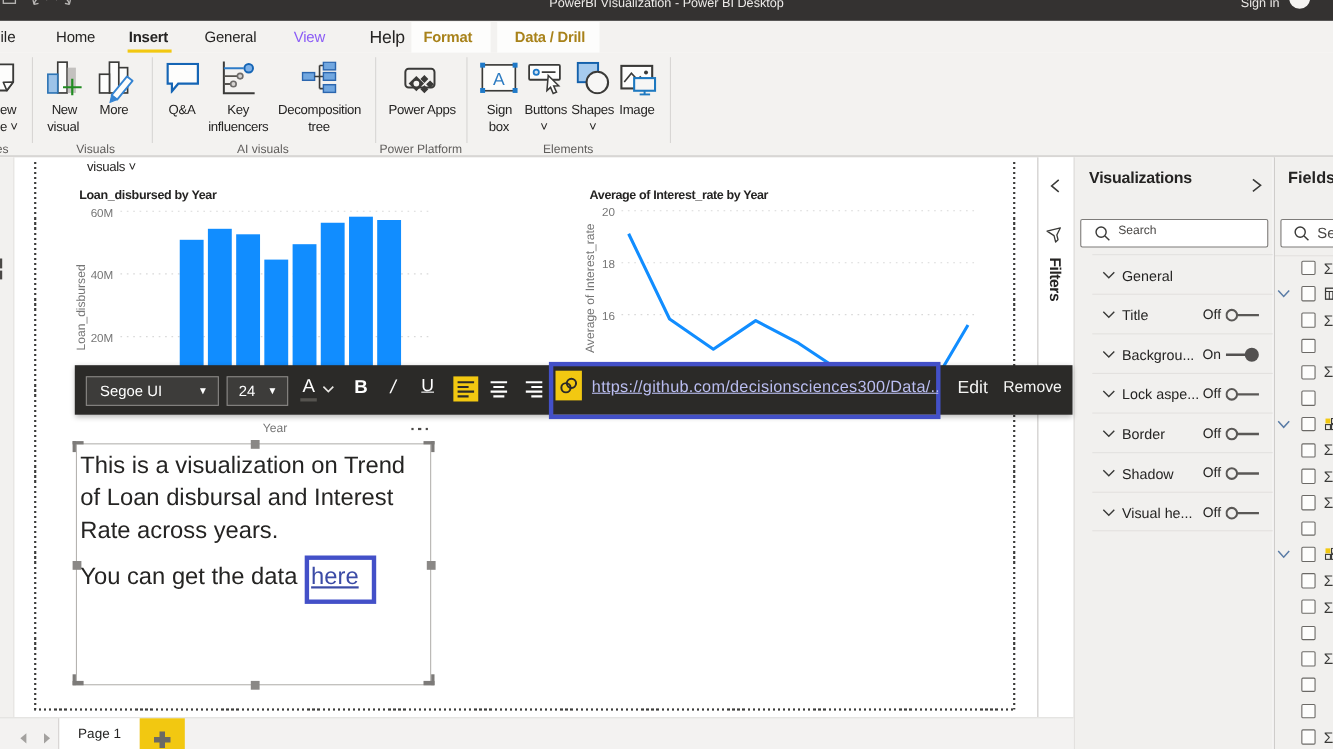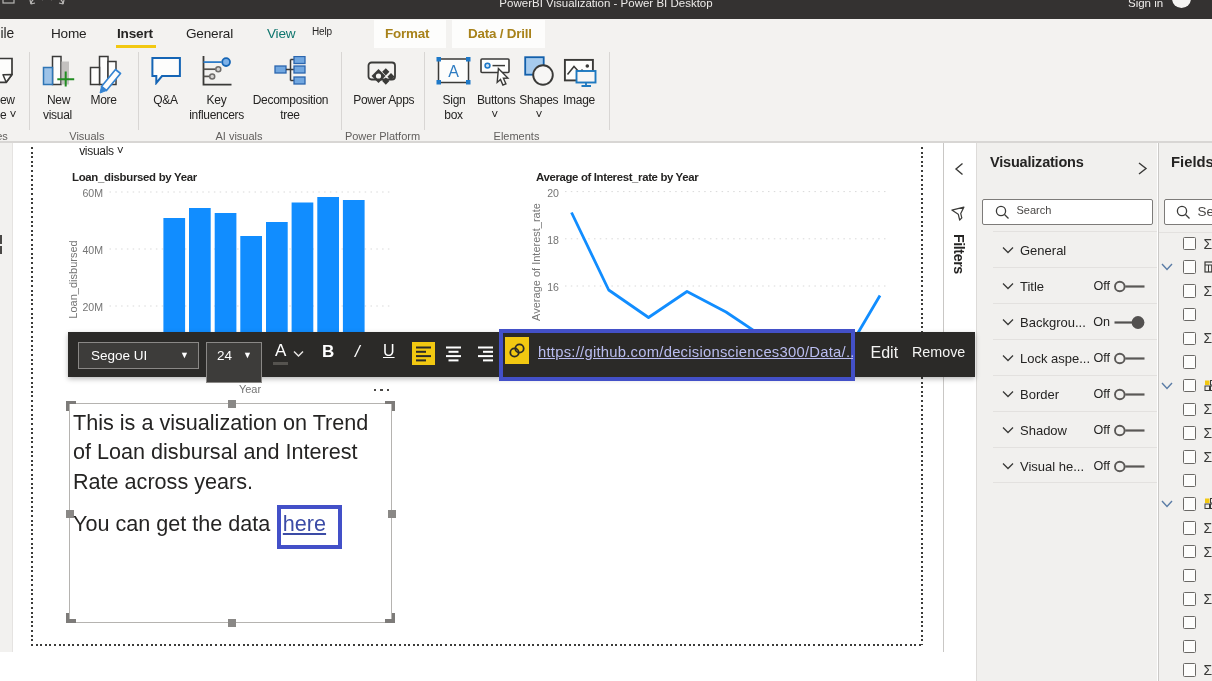"View" div.abs { color: #0f766e -> #8b5cf6 }
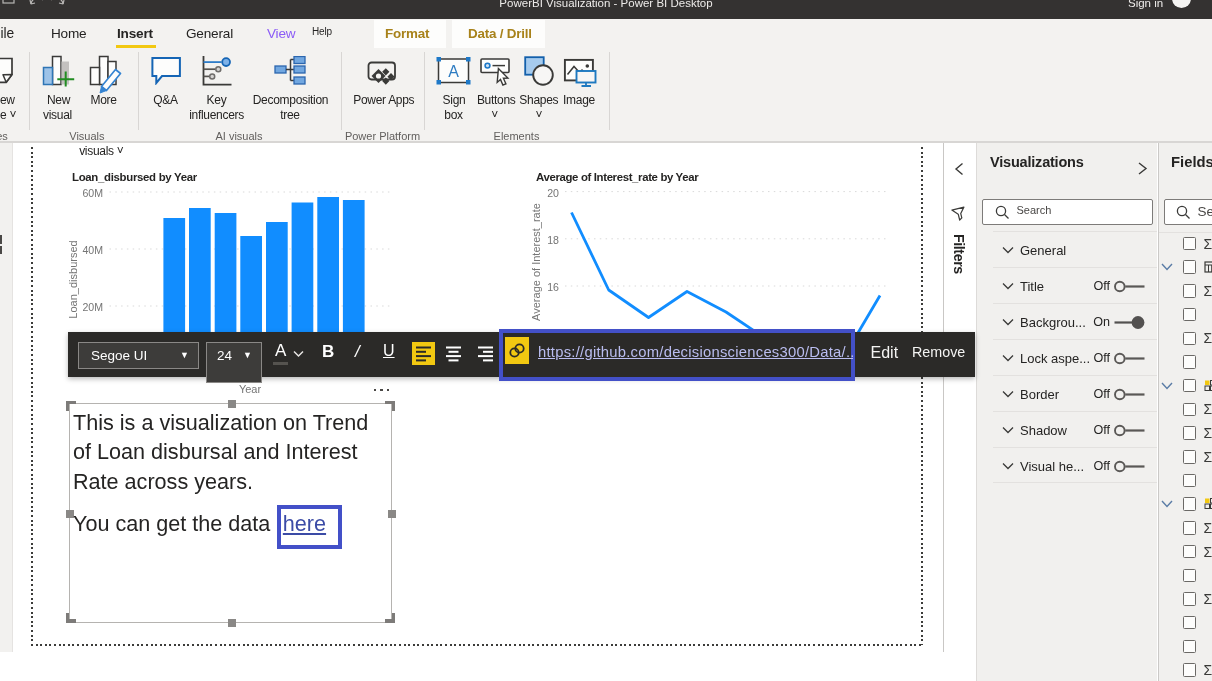"Help" div.abs { font-size: 10px -> 16px; left: 312px -> 336px }
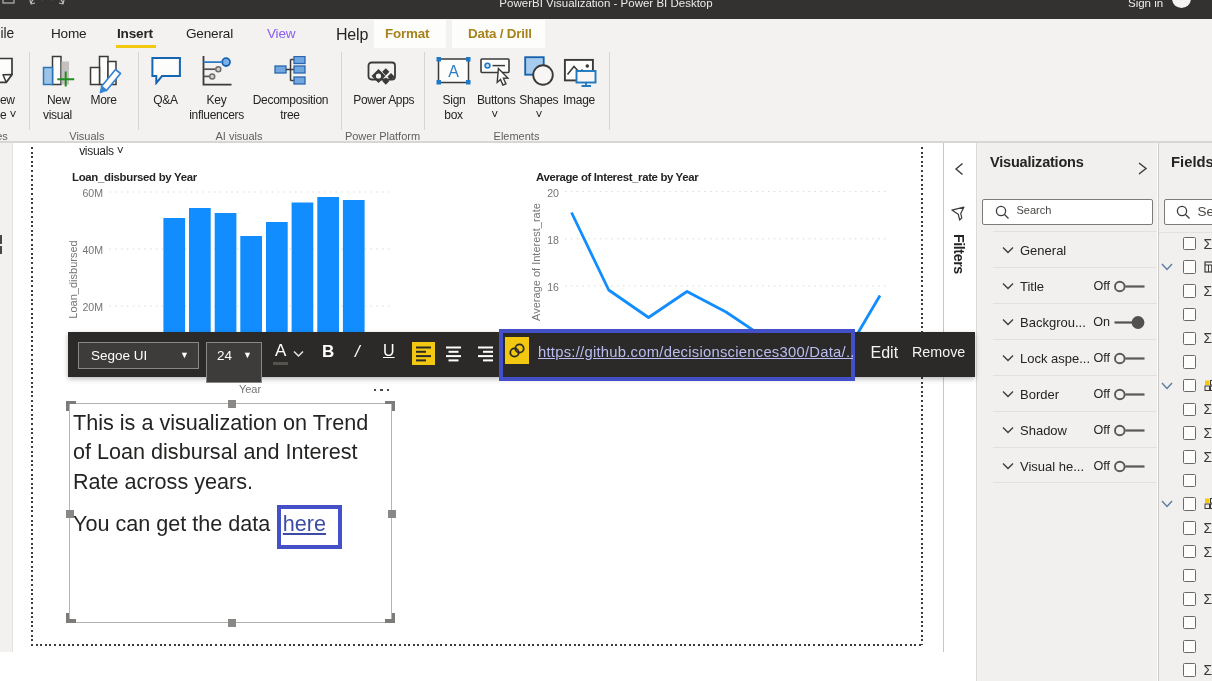"24" div.abs { height: 41px -> 27px }
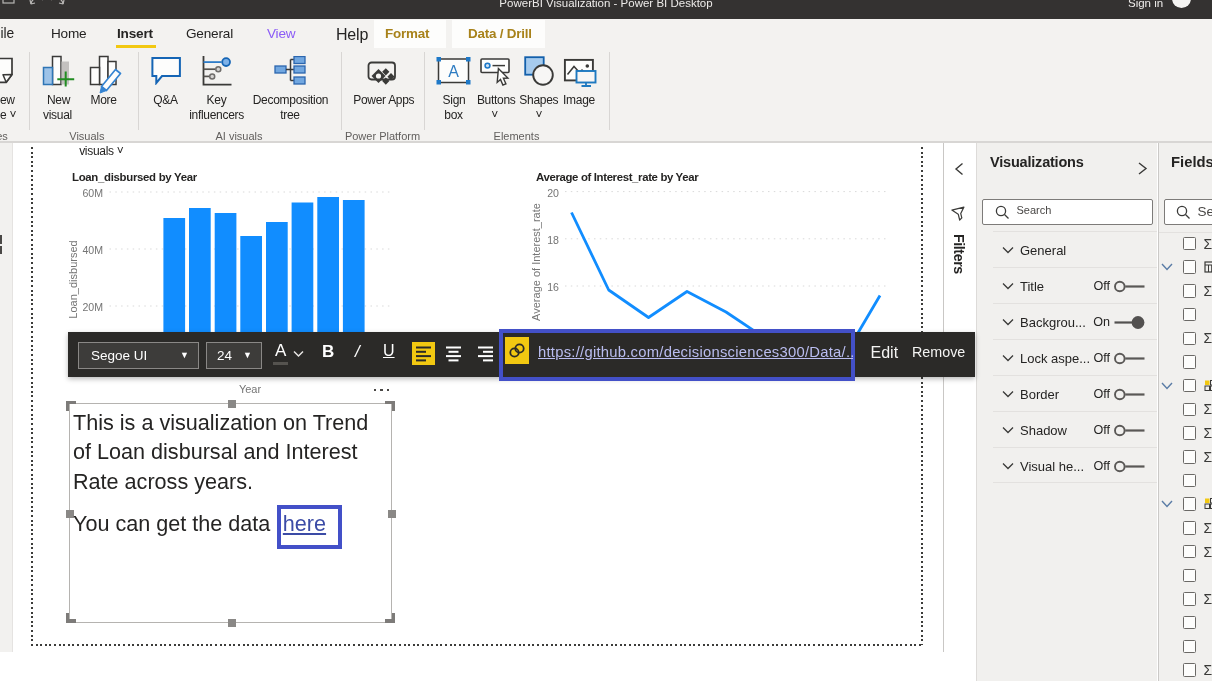"Page 1" div.abs { html: none -> <div> <svg> <path></path> </svg> <svg> <path></path> </svg> <div></div> <div>Page 1</div> <div> <div> <div></div> <div></div> </div> </div> </div> }
